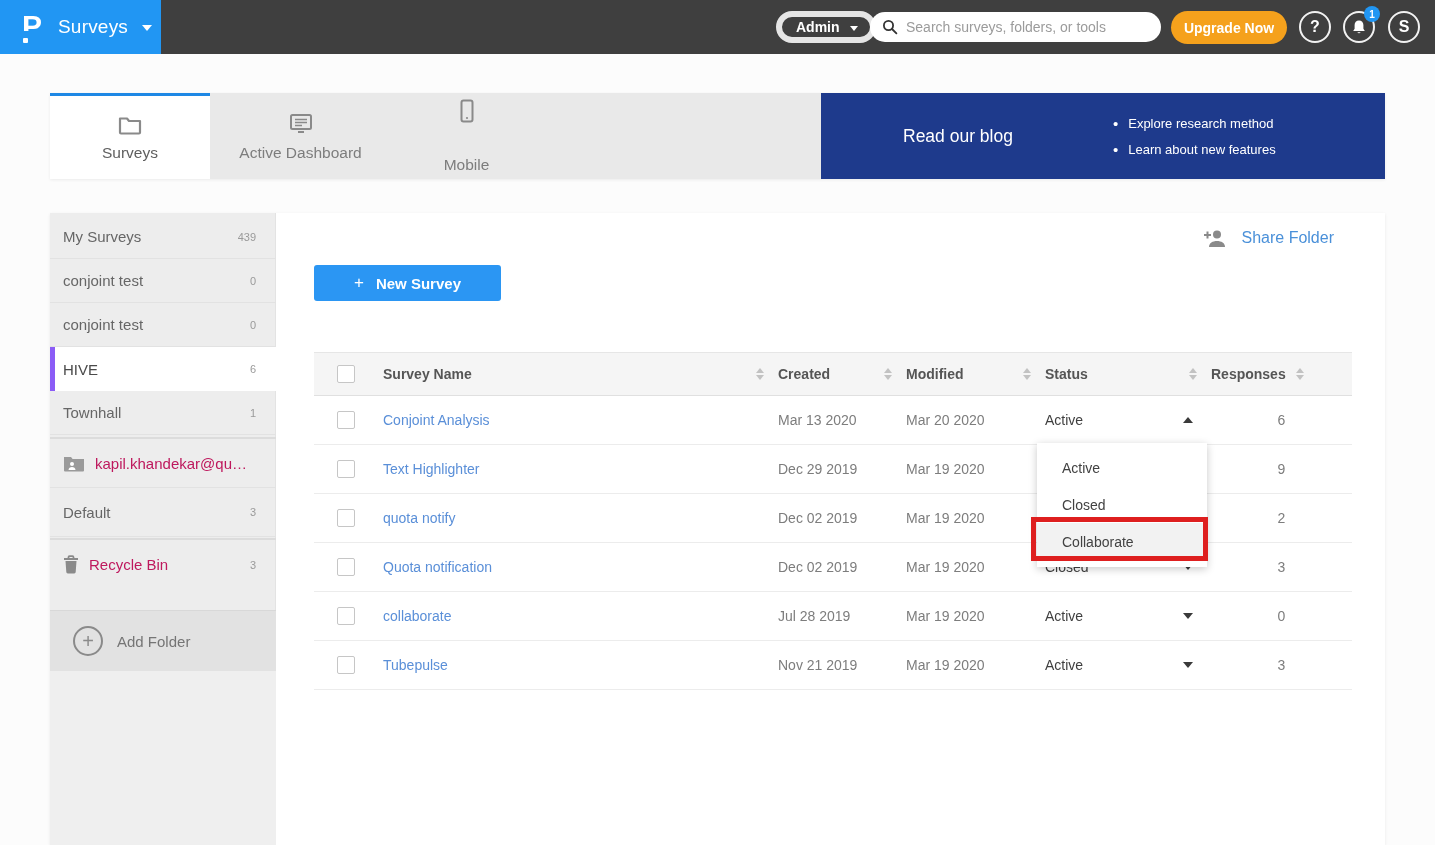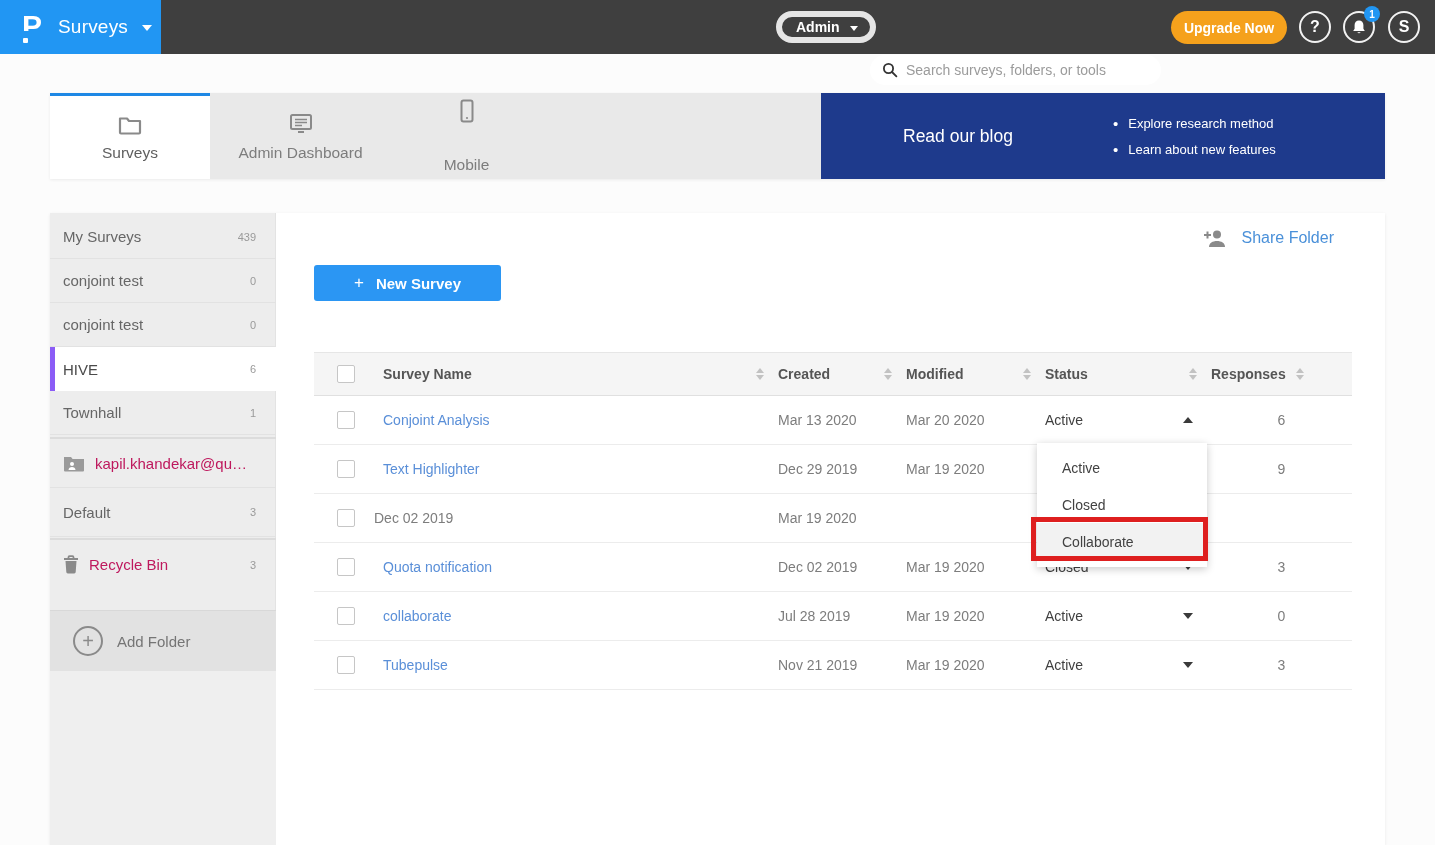"Search surveys, folders, or tools" .searchbox { margin-top: 43px -> none }
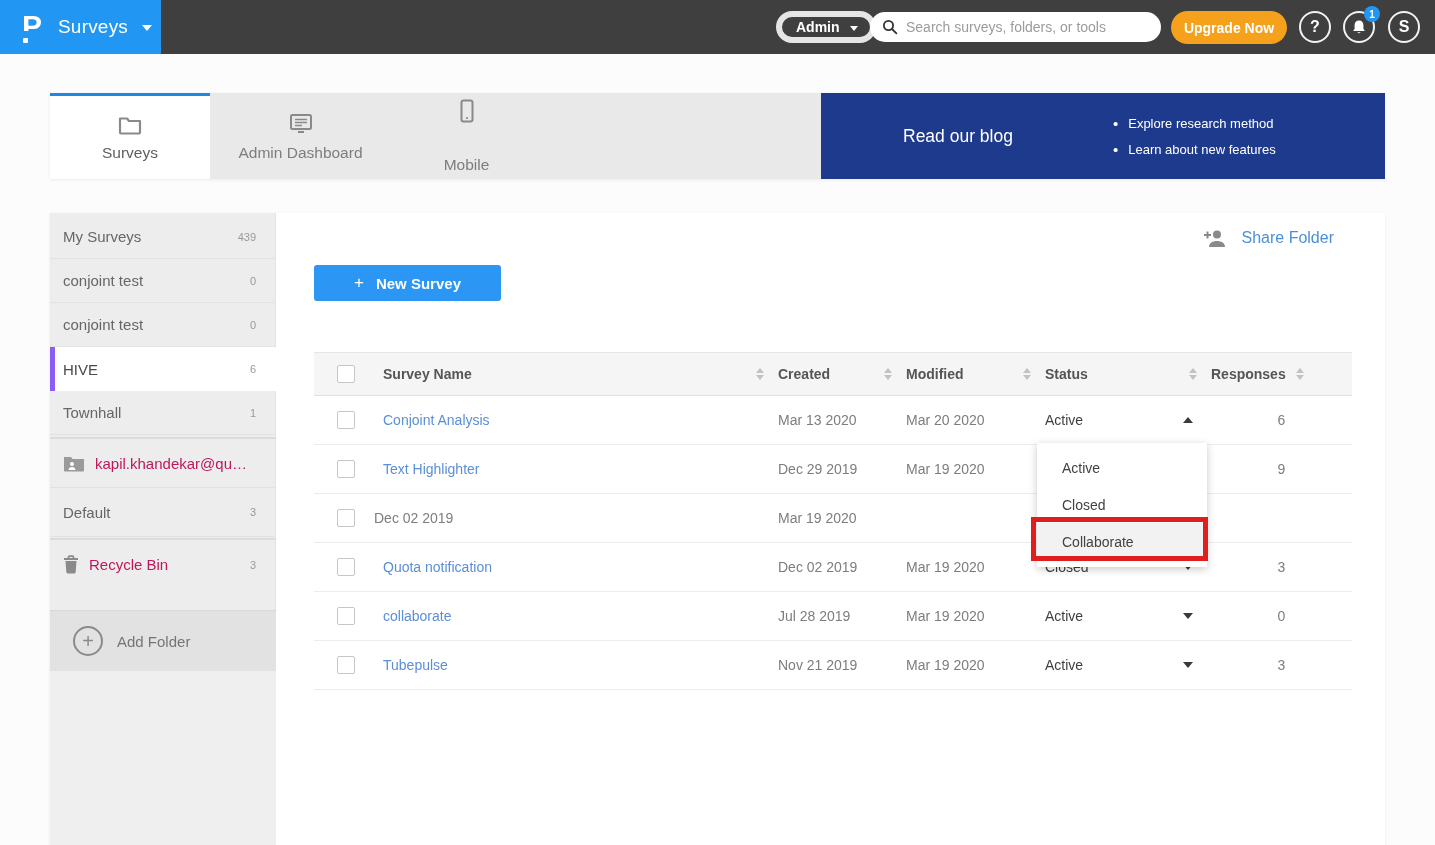"Admin Dashboard" span { text: Admin -> Active }
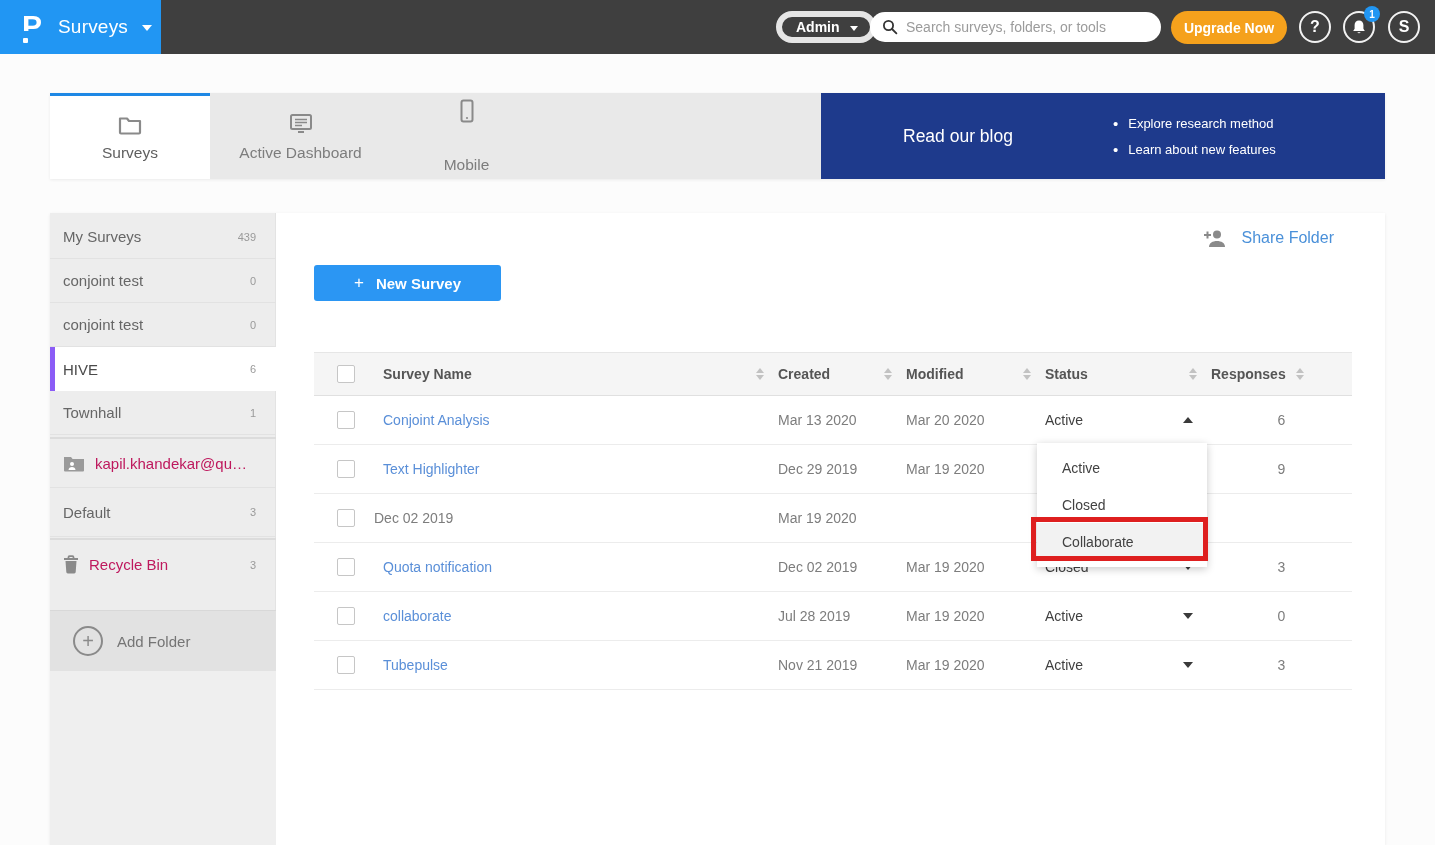"quota notify" a.name-cell { html: none -> <a>quota notify</a> }
